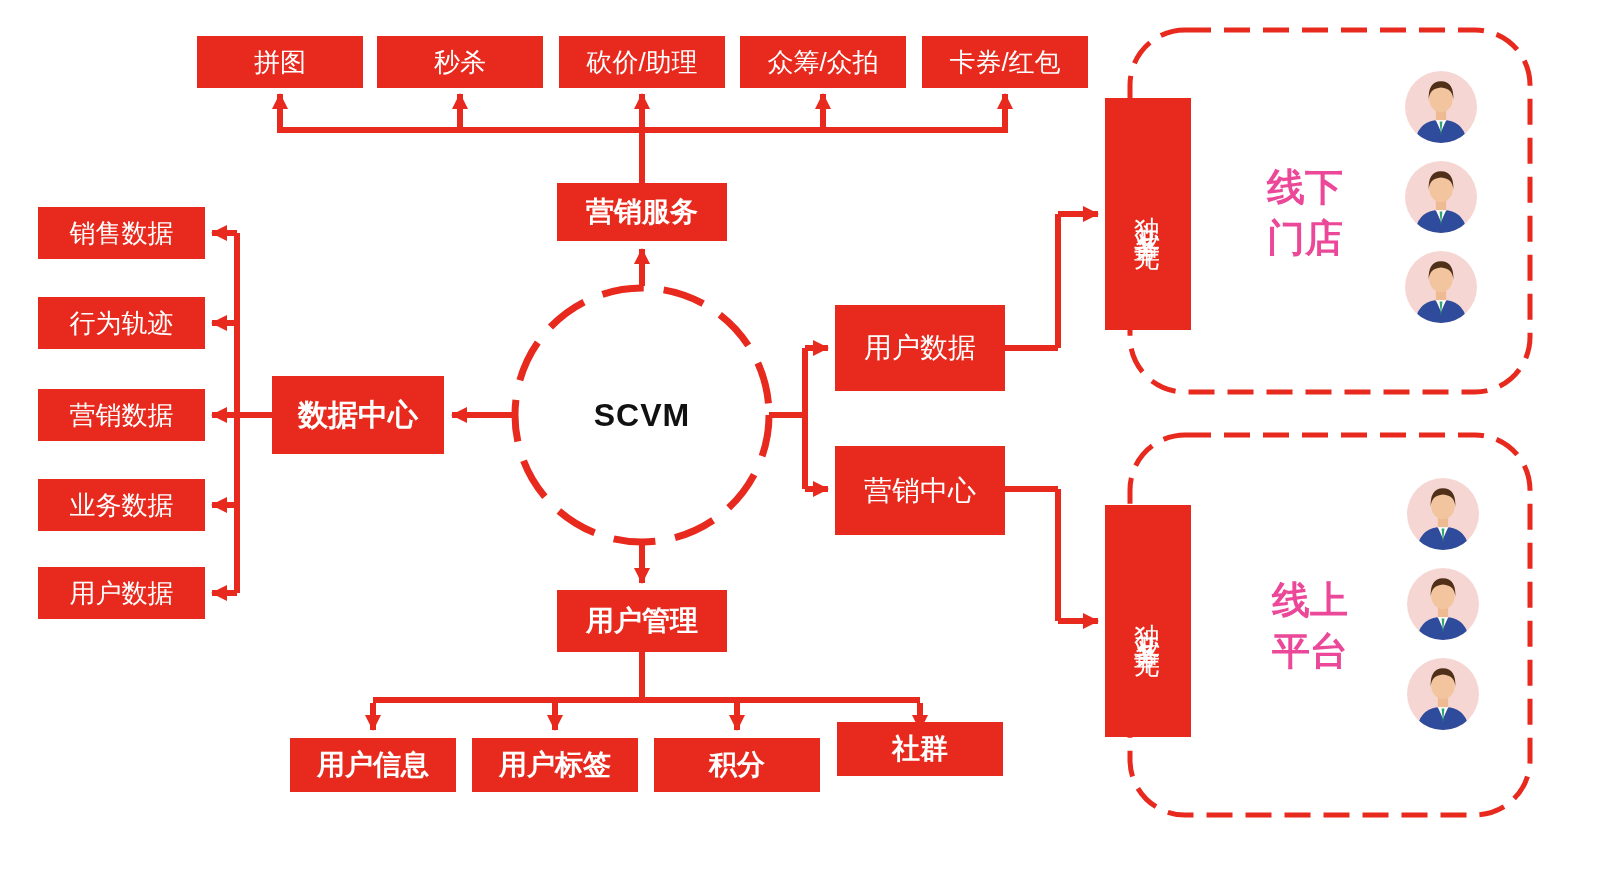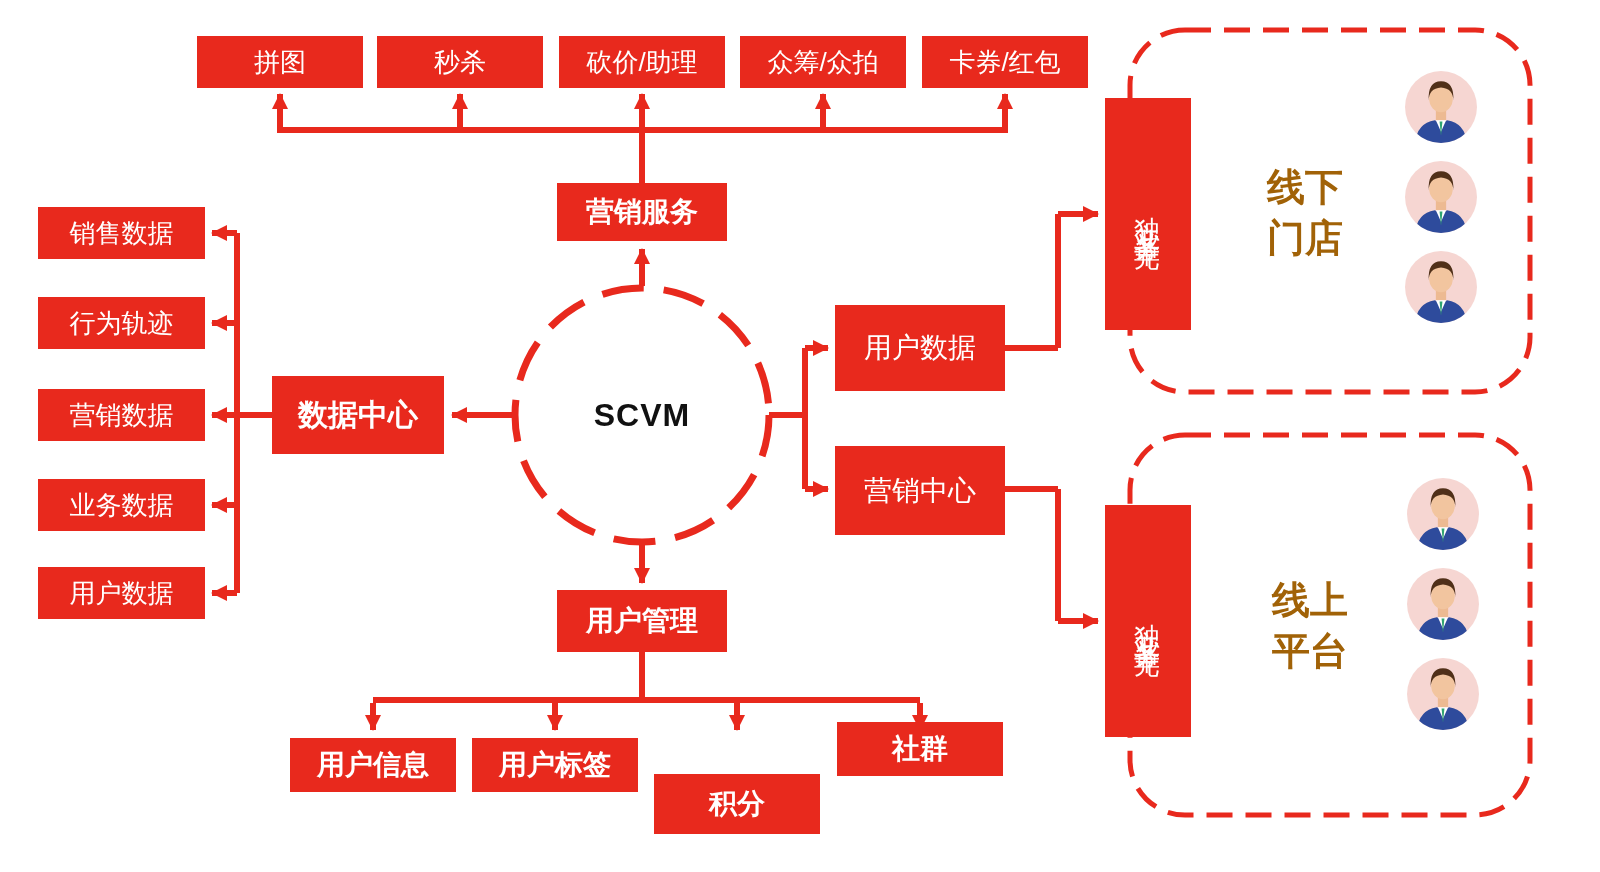"线下" .group-label { color: #a16207 -> #ec4899 }
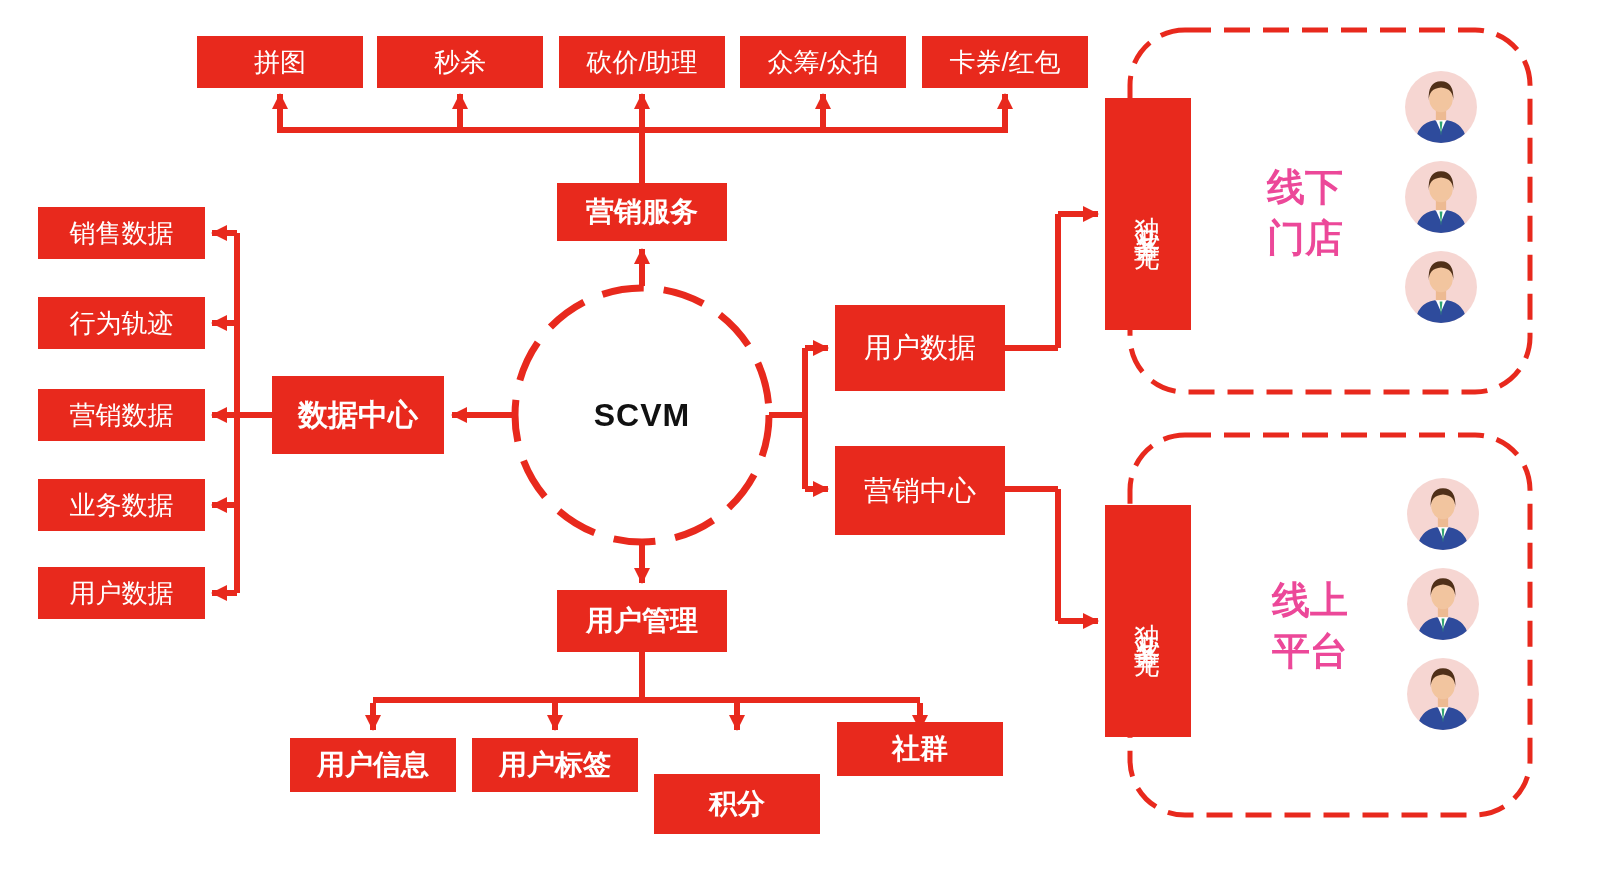"积分" div.node { height: 60px -> 54px; top: 774px -> 738px }
